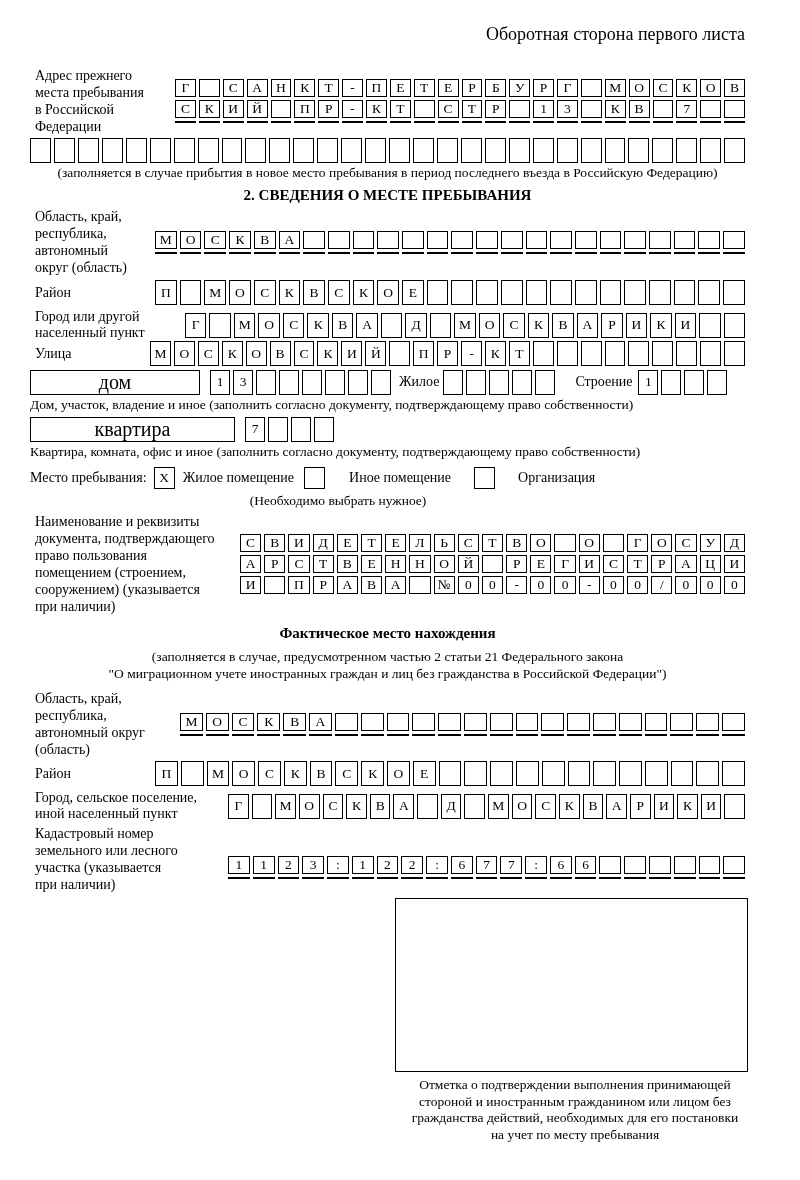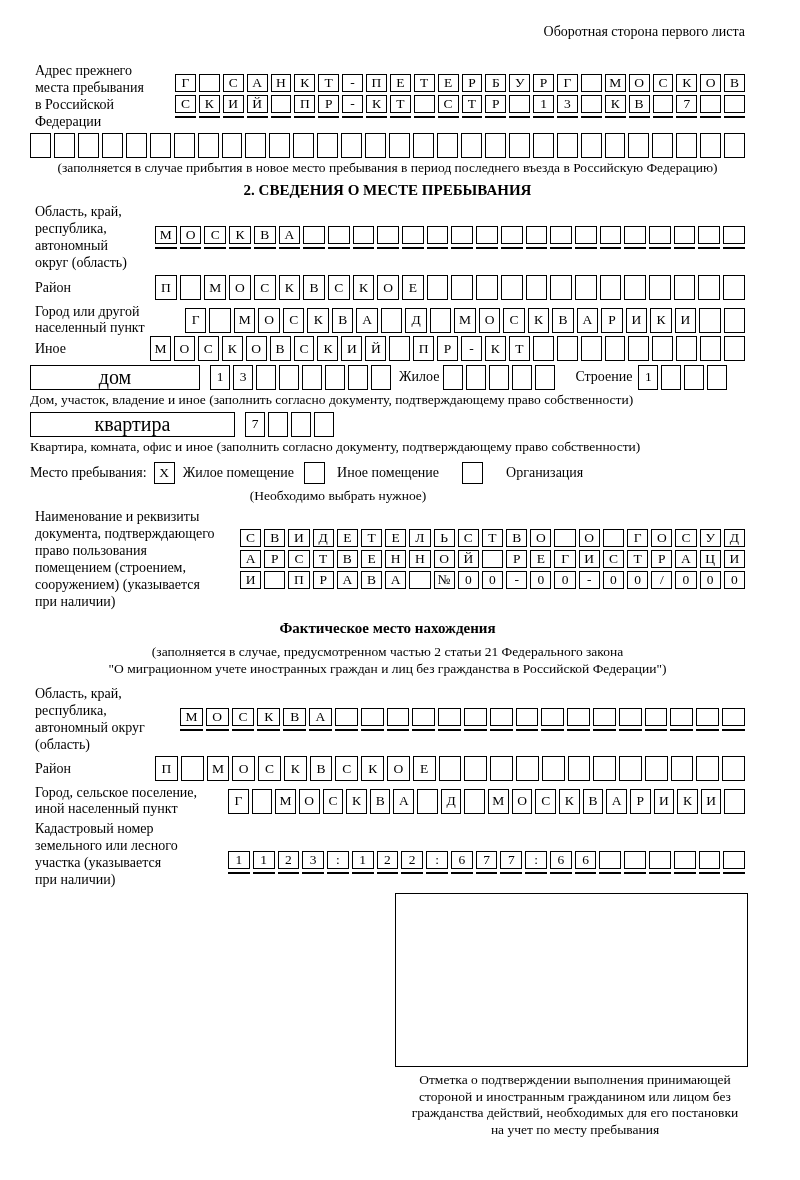"Оборотная сторона первого листа" .header-note { font-size: 14px -> 18px }
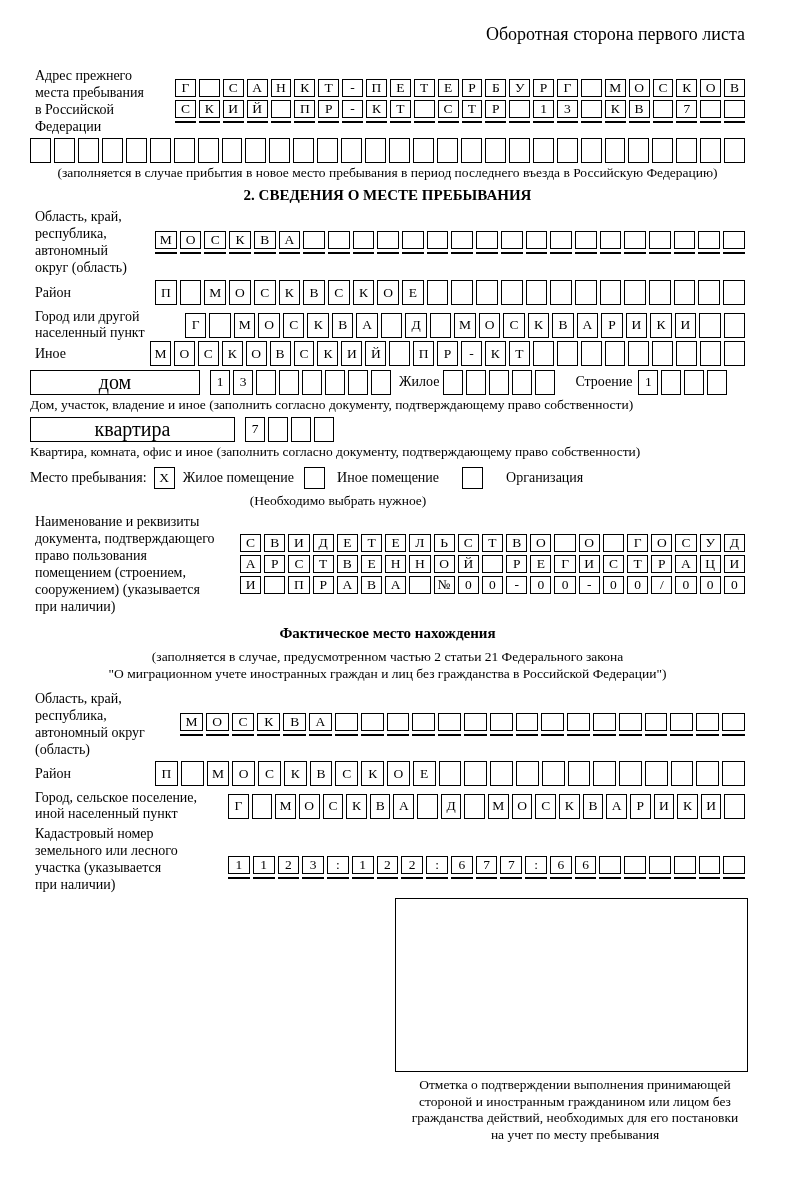"Иное" div.label { text: Иное -> Улица }
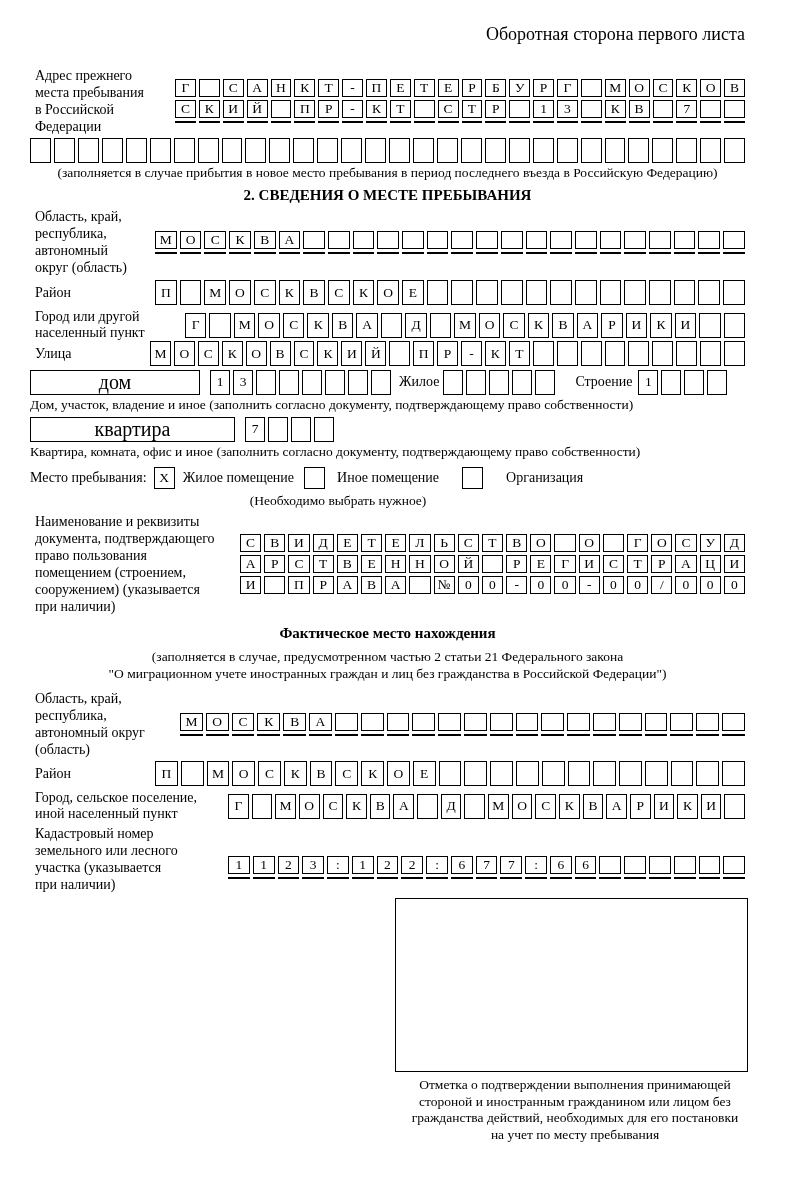"Иное помещение" span { margin-left: 12px -> 24px }
